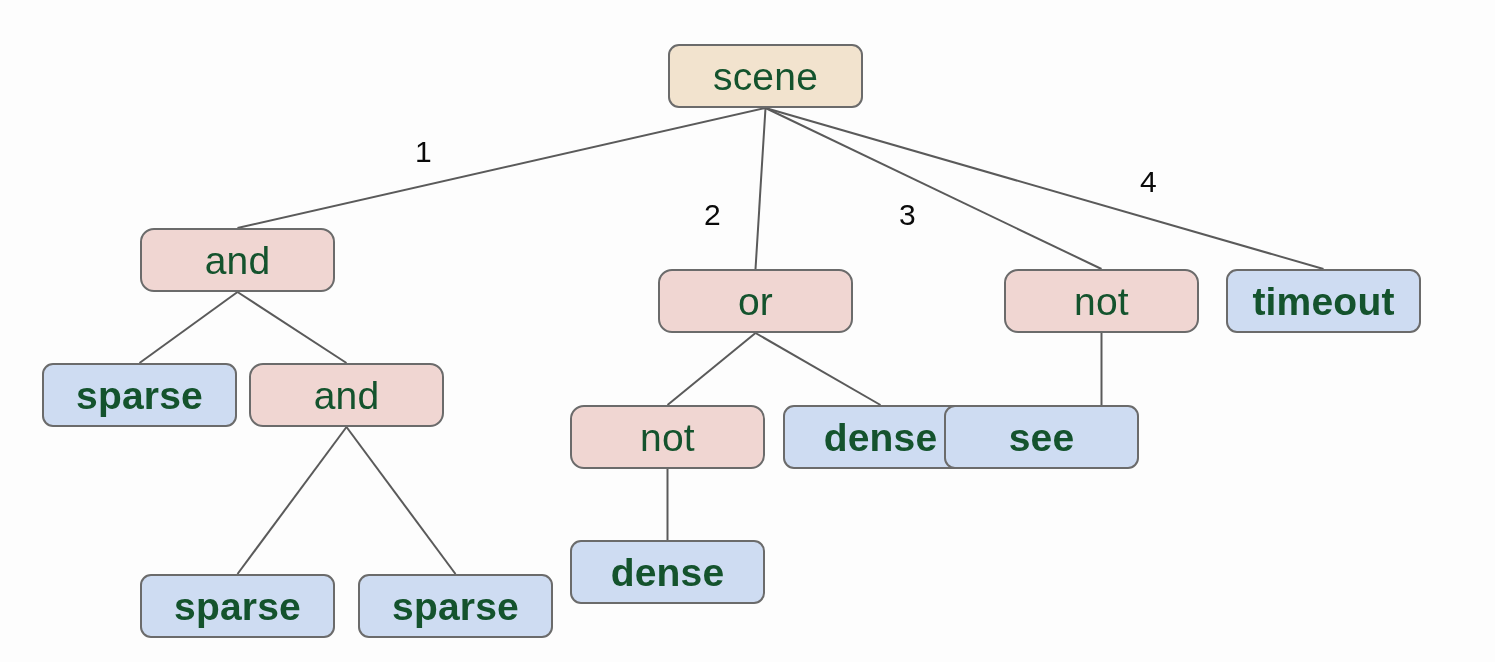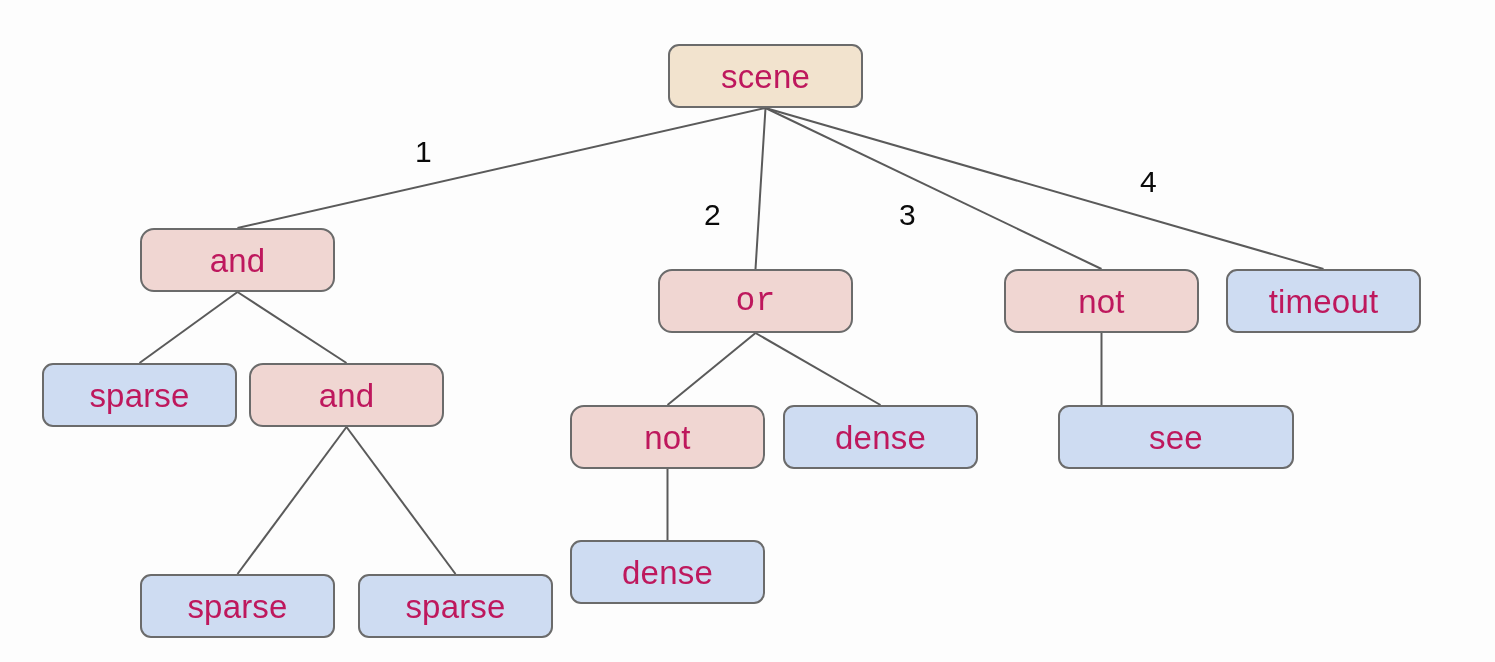"scene" .node { color: #be185d -> #14532d; font-size: 33px -> 39px }
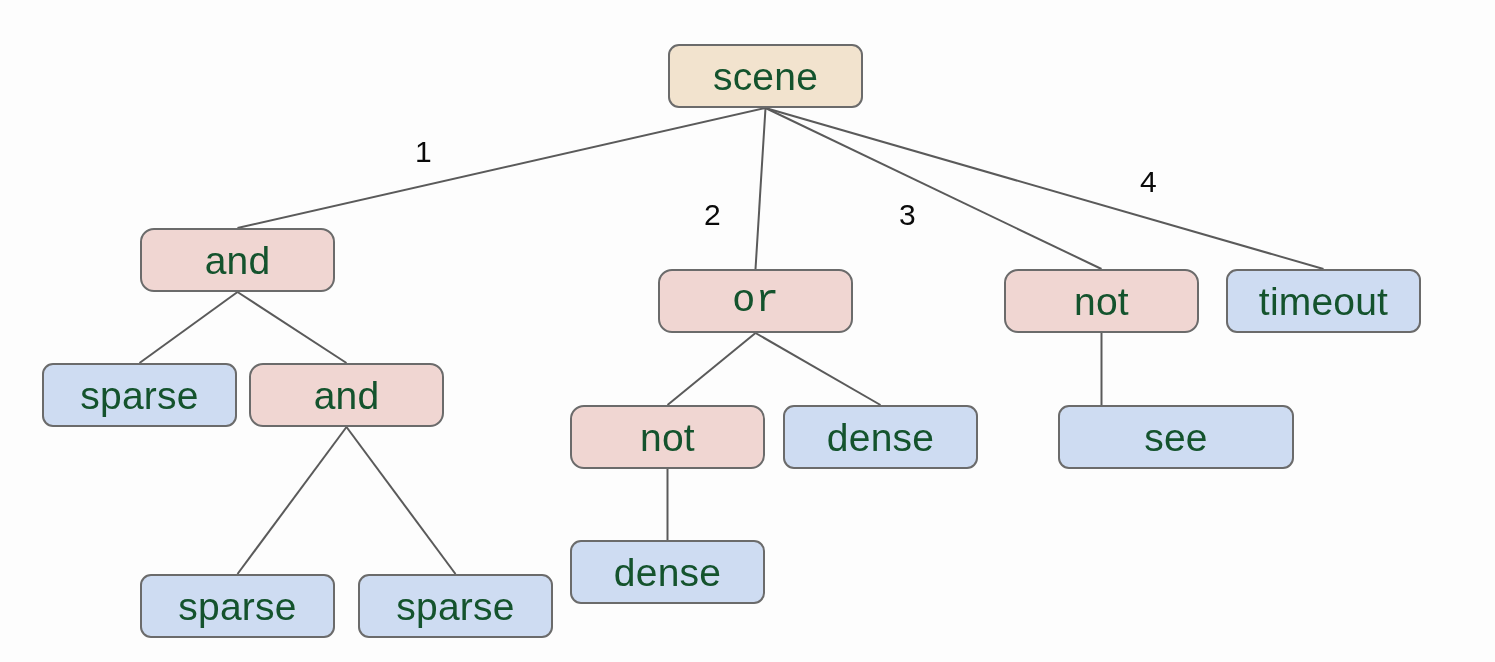"or" div.node { font-family: Liberation Mono, monospace -> none }
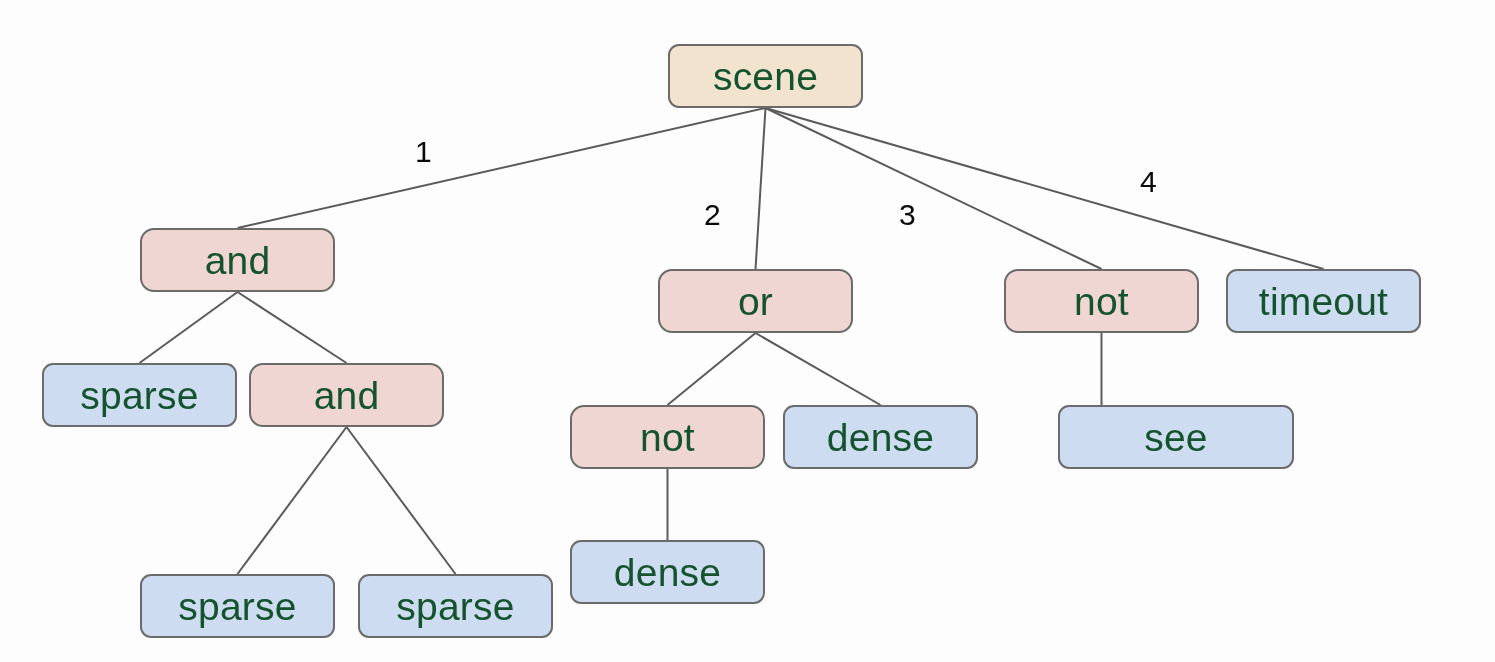"timeout" .node-leaf { font-weight: none -> bold }
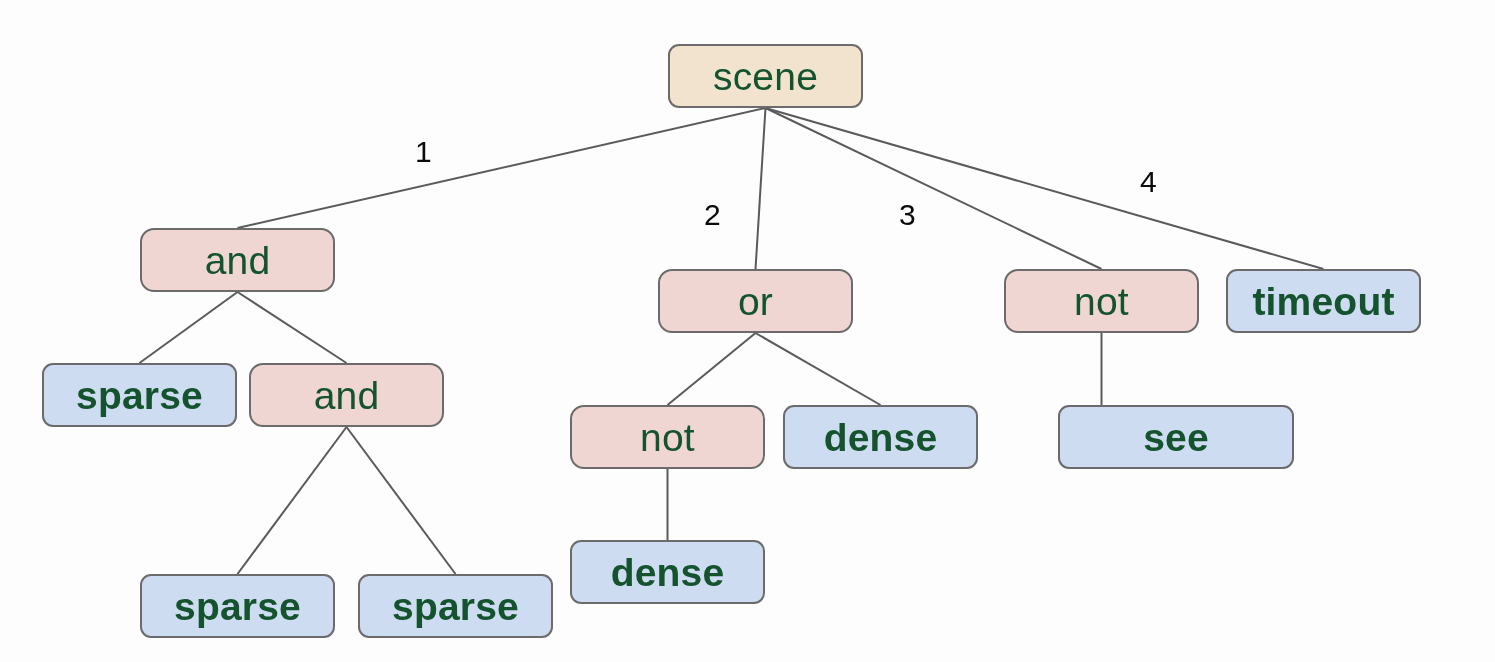"see" div.node { left: 1058px -> 944px; width: 236px -> 195px }
